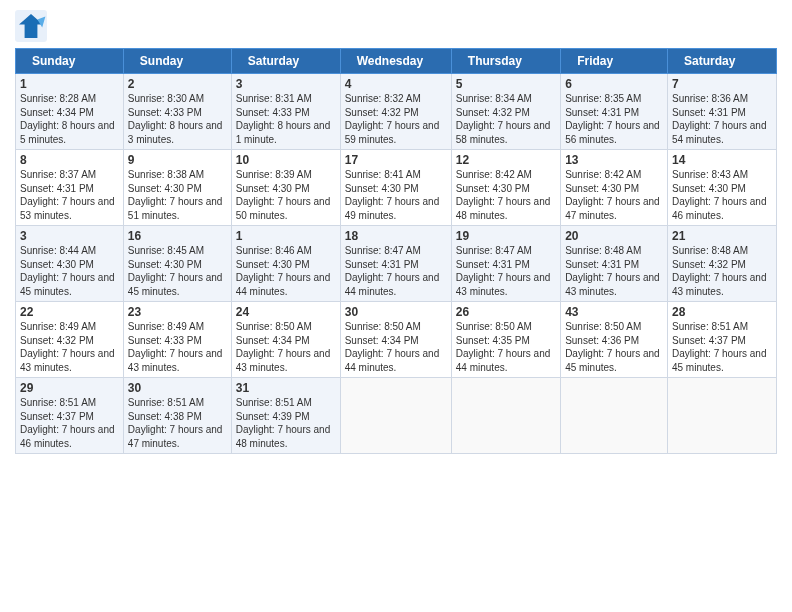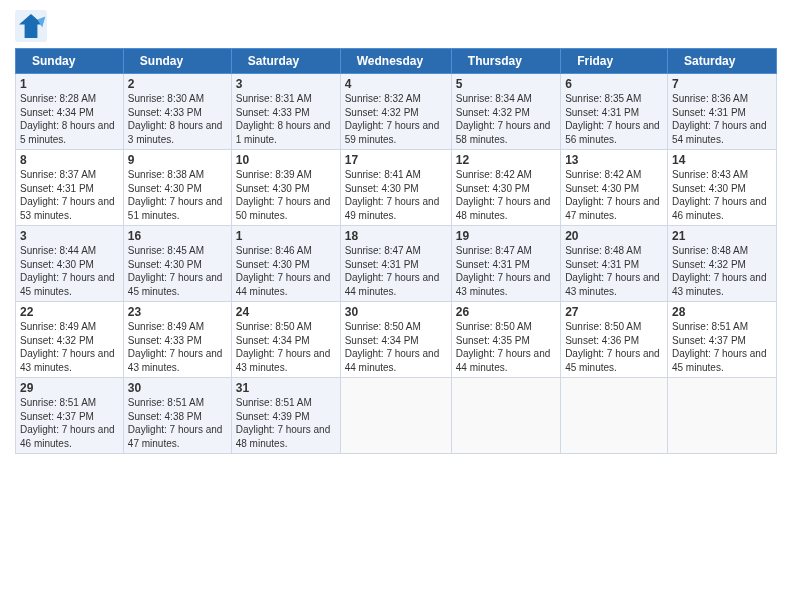"27" span.day-num { text: 27 -> 43 }
